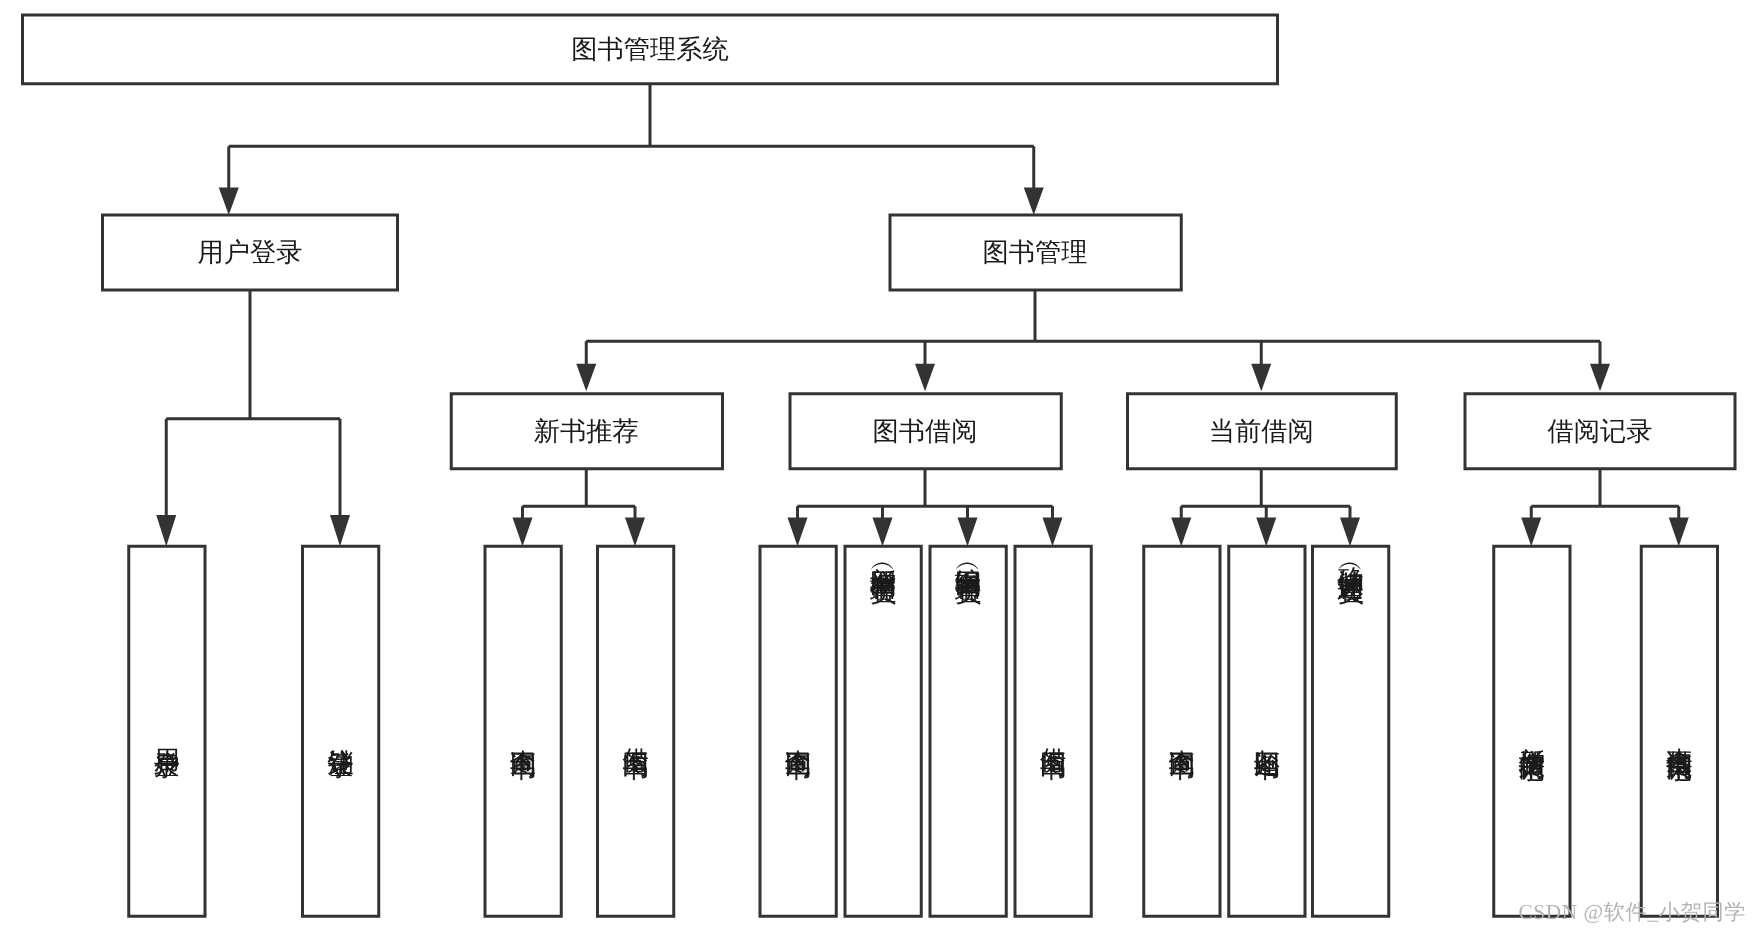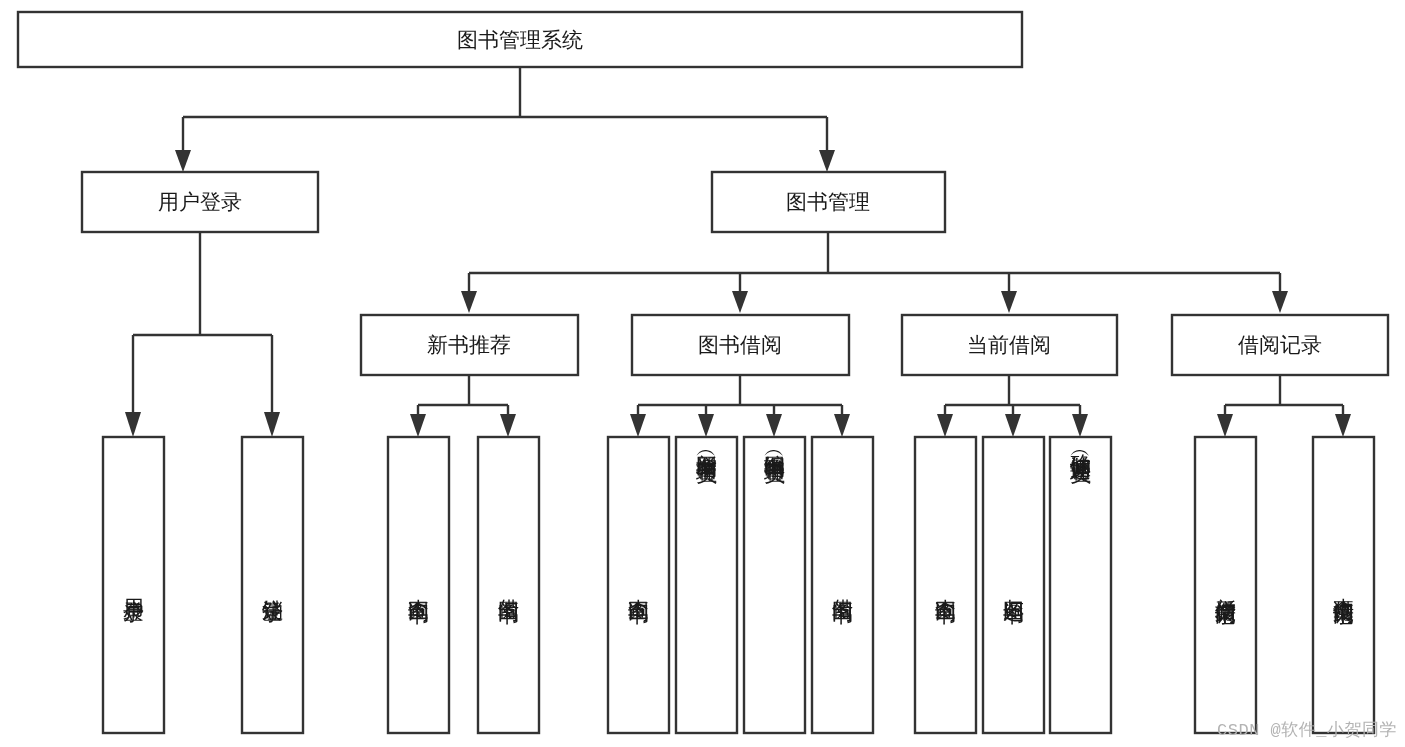"CSDN @软件_小贺同学" .watermark { font-family: Liberation Mono, monospace -> Liberation Serif, serif }
